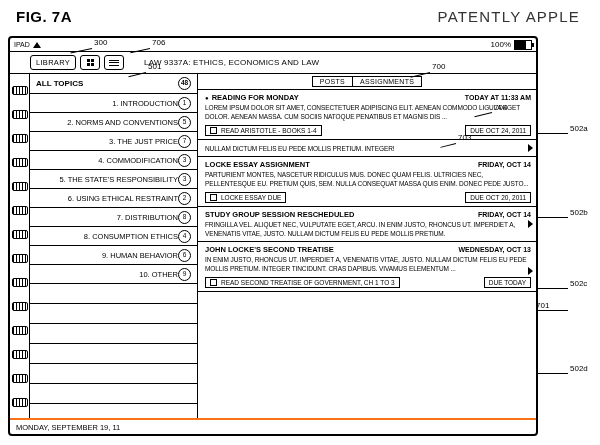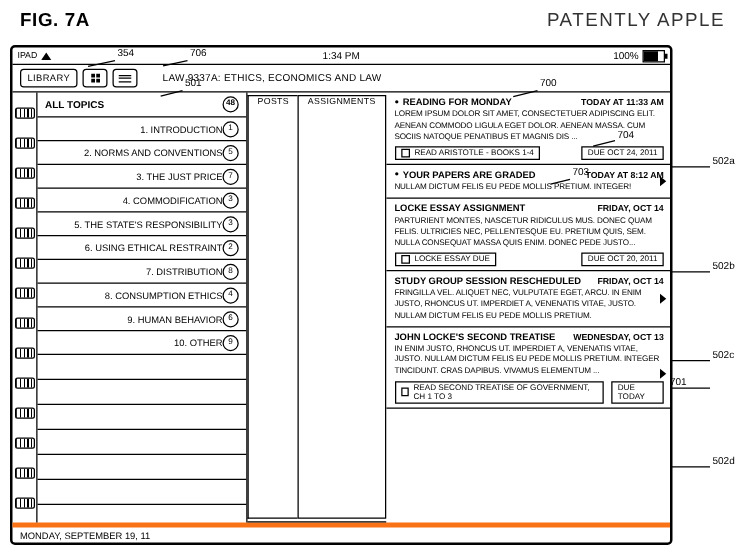"354" div.callout { text: 354 -> 300 }
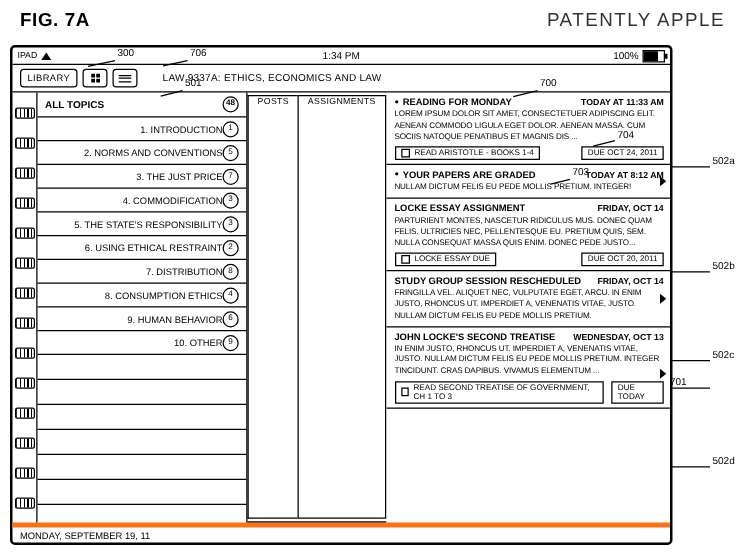"1:34 PM" div.clock { html: <div>1:34 PM</div> -> none }
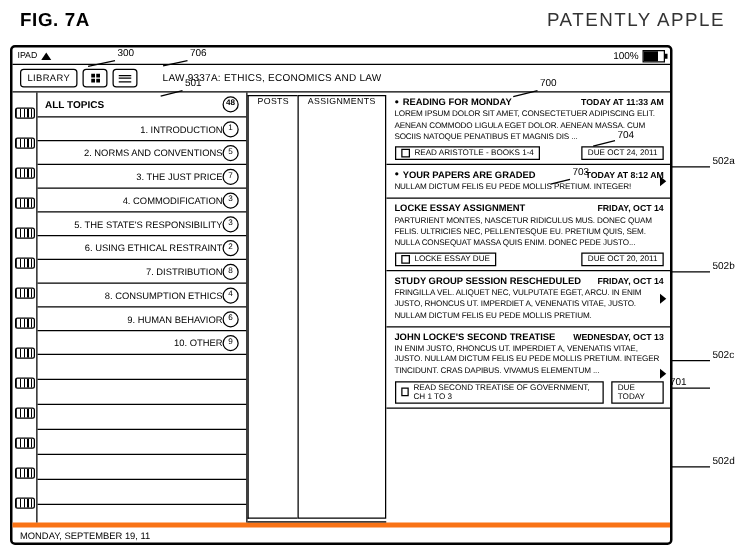"LIBRARY" .toolbar { padding: 0 6px -> 0 20px }
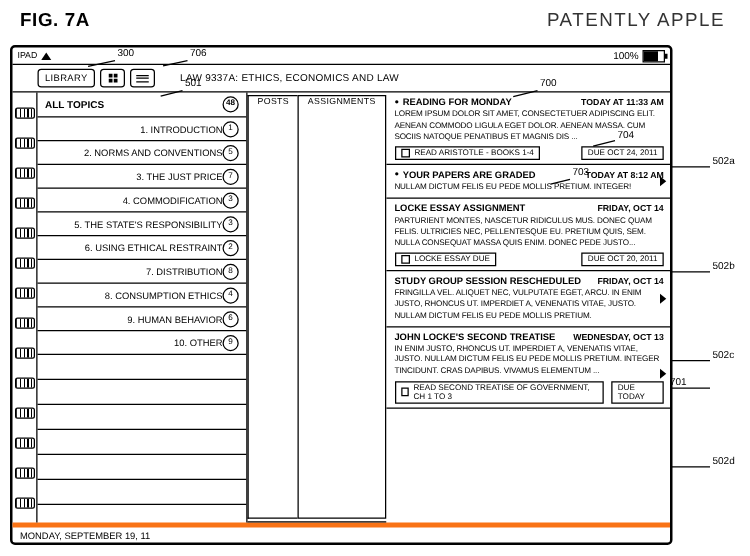"READING FOR MONDAY" .content { flex-direction: row -> column }
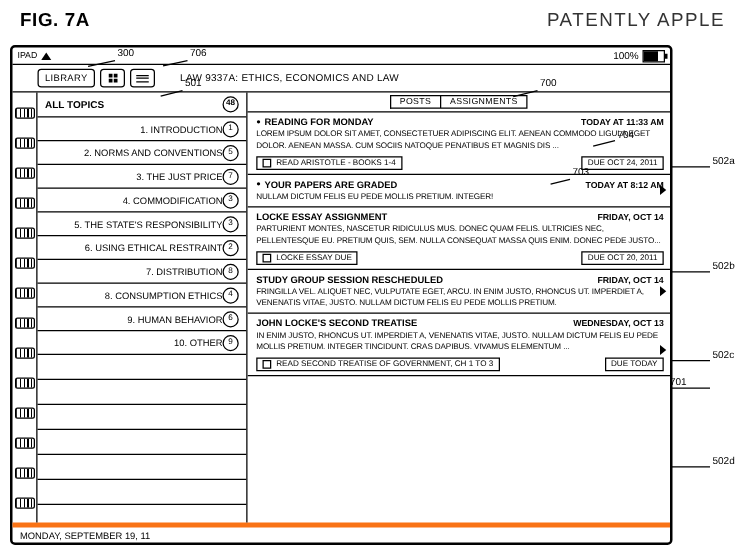"YOUR PAPERS ARE GRADED" div.card-head { html: <div> <span>YOUR PAPERS ARE GRADED</span> <span>TODAY AT 8:12 AM</span> </div> -> none }
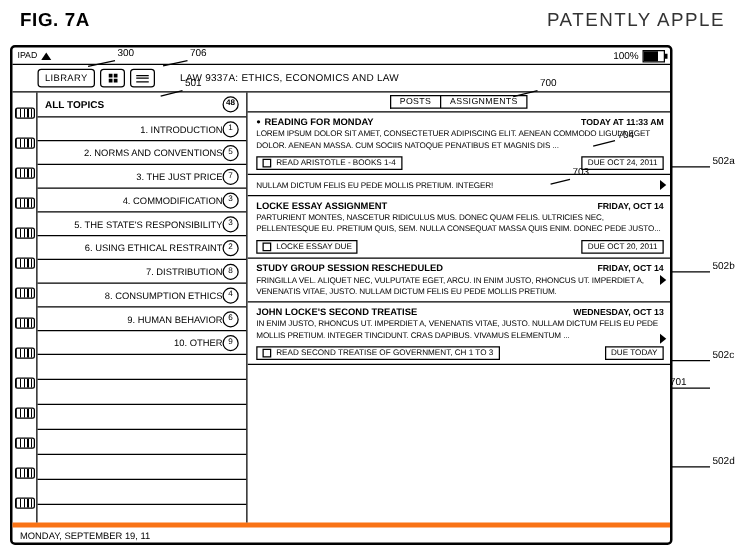"MONDAY, SEPTEMBER 19, 11" .footer { border-top: 4px solid #f97316 -> 2px solid #f97316 }
